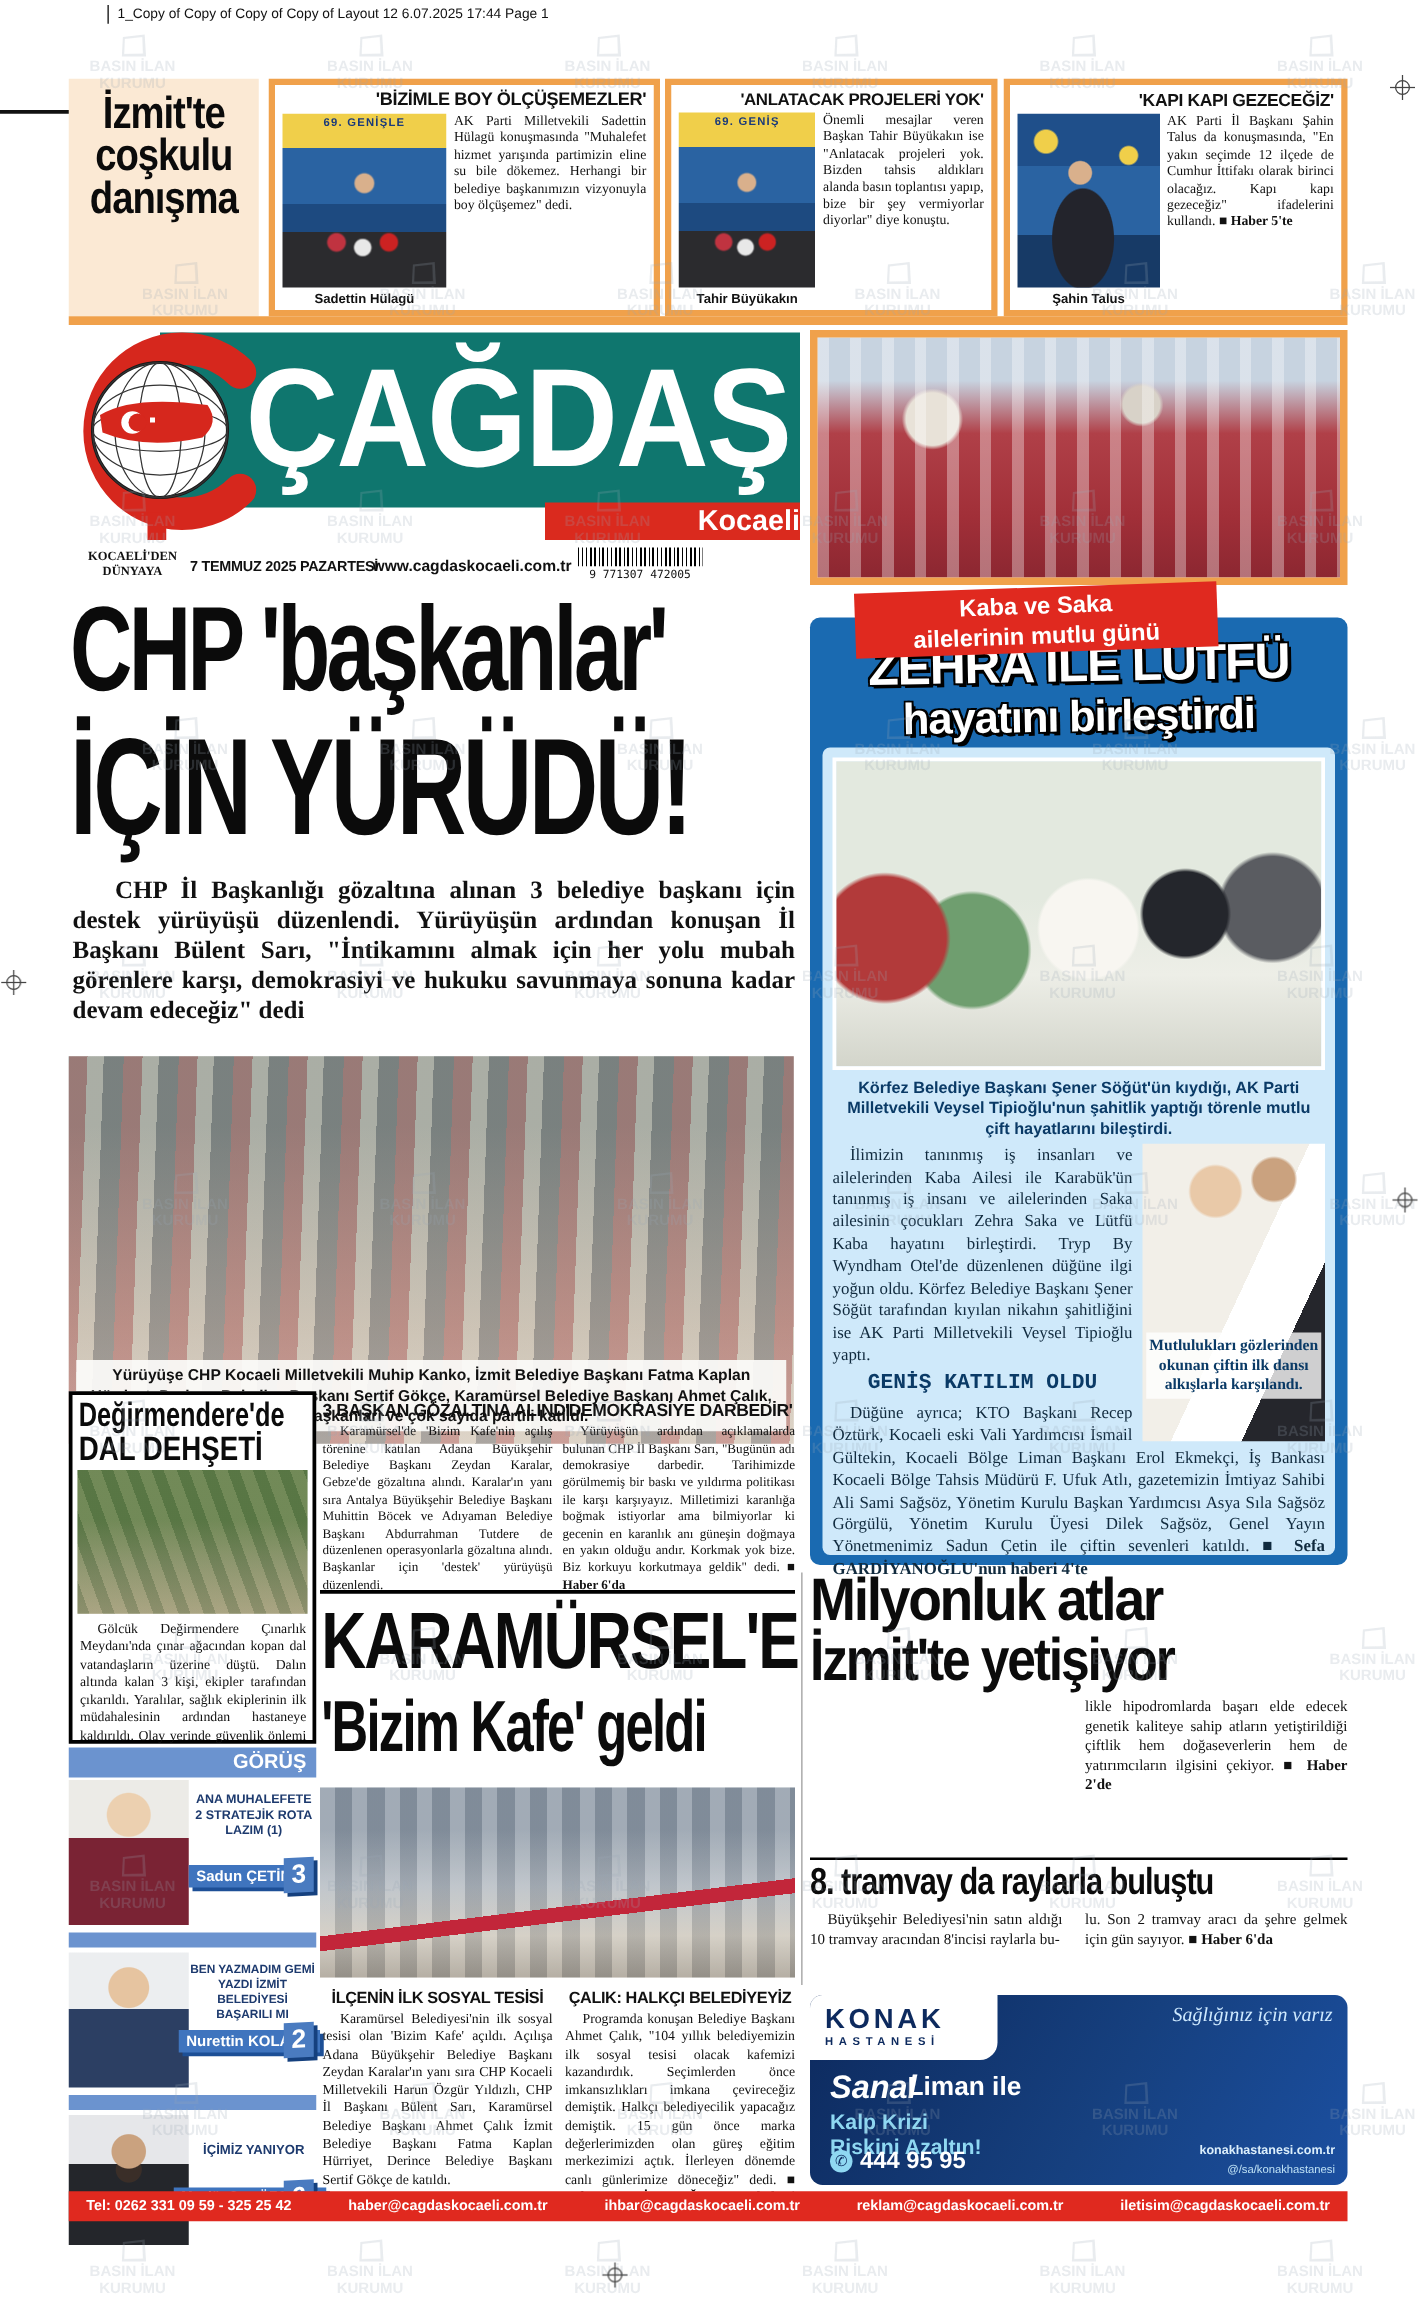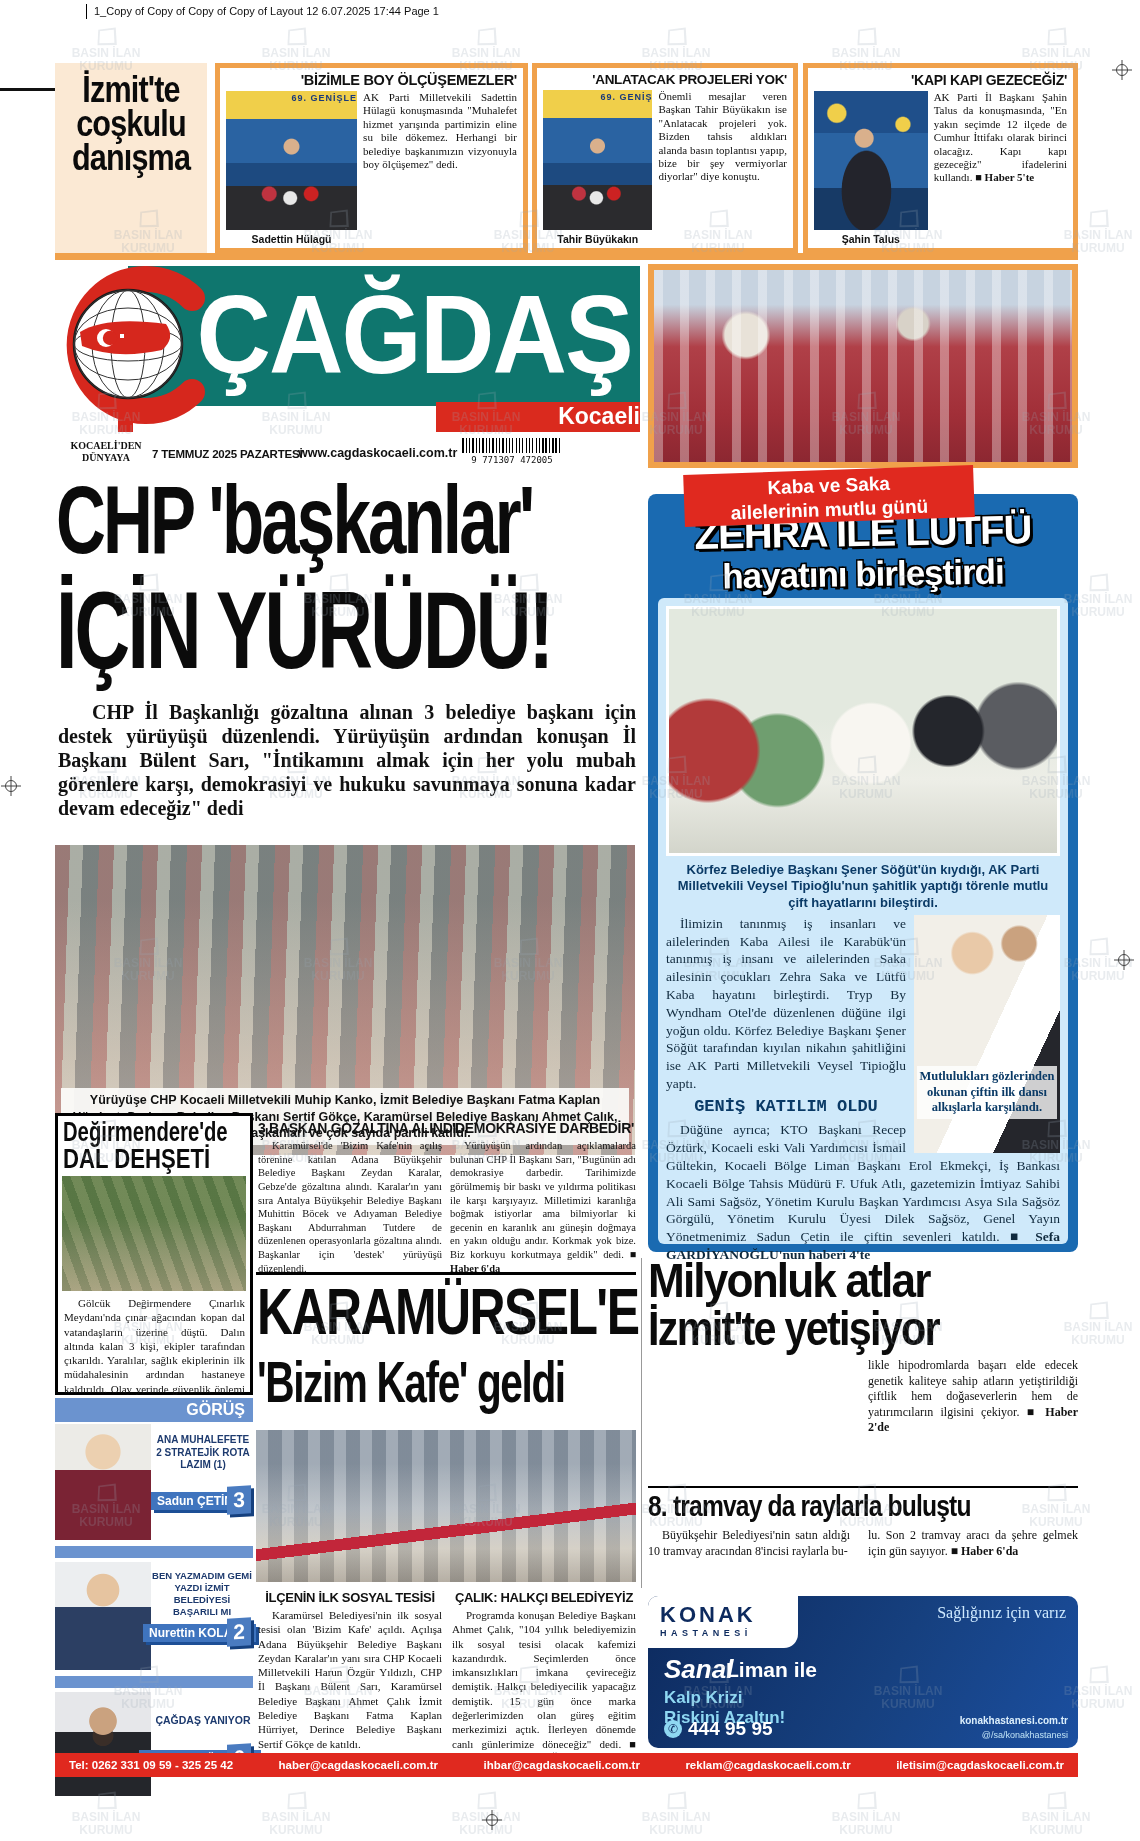"69. GENİŞLE" .banner-text { text-align: right -> center }
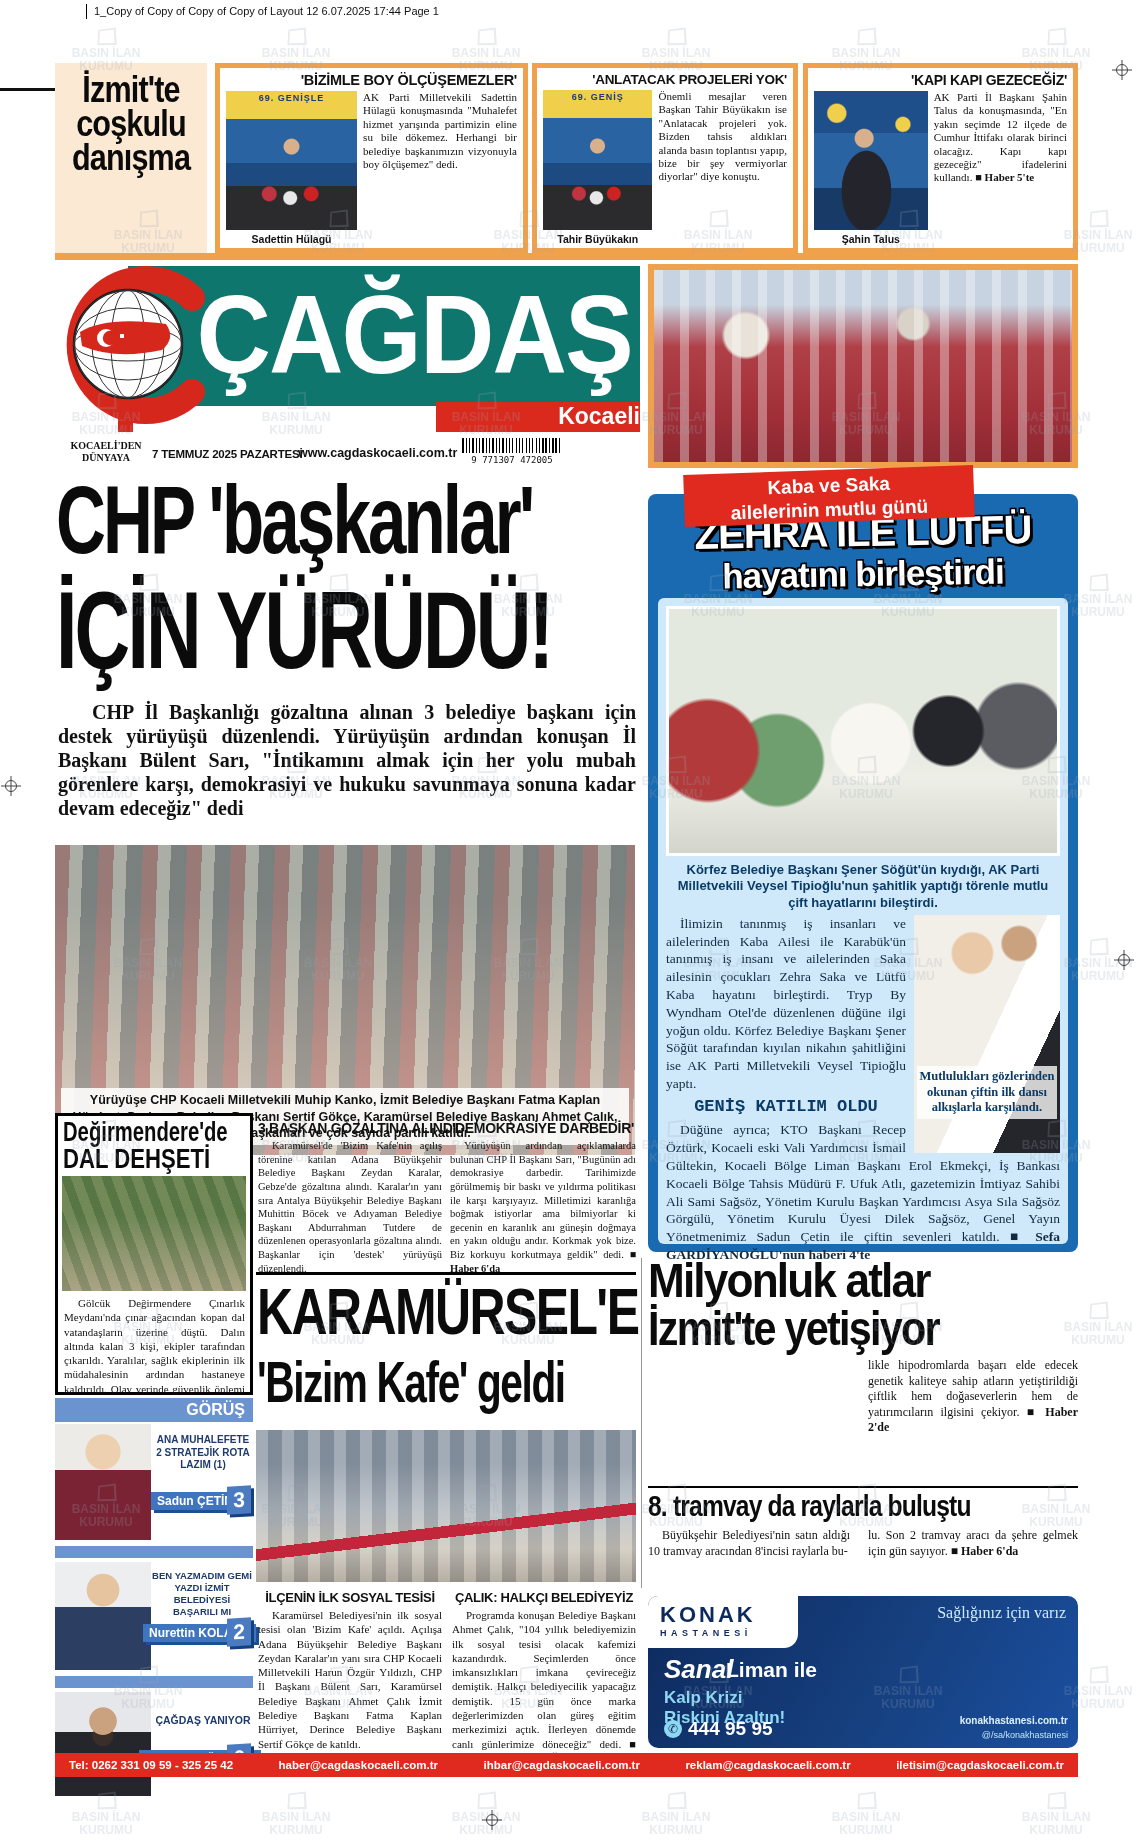"Sağlığınız için varız" div.abs { font-style: none -> italic }
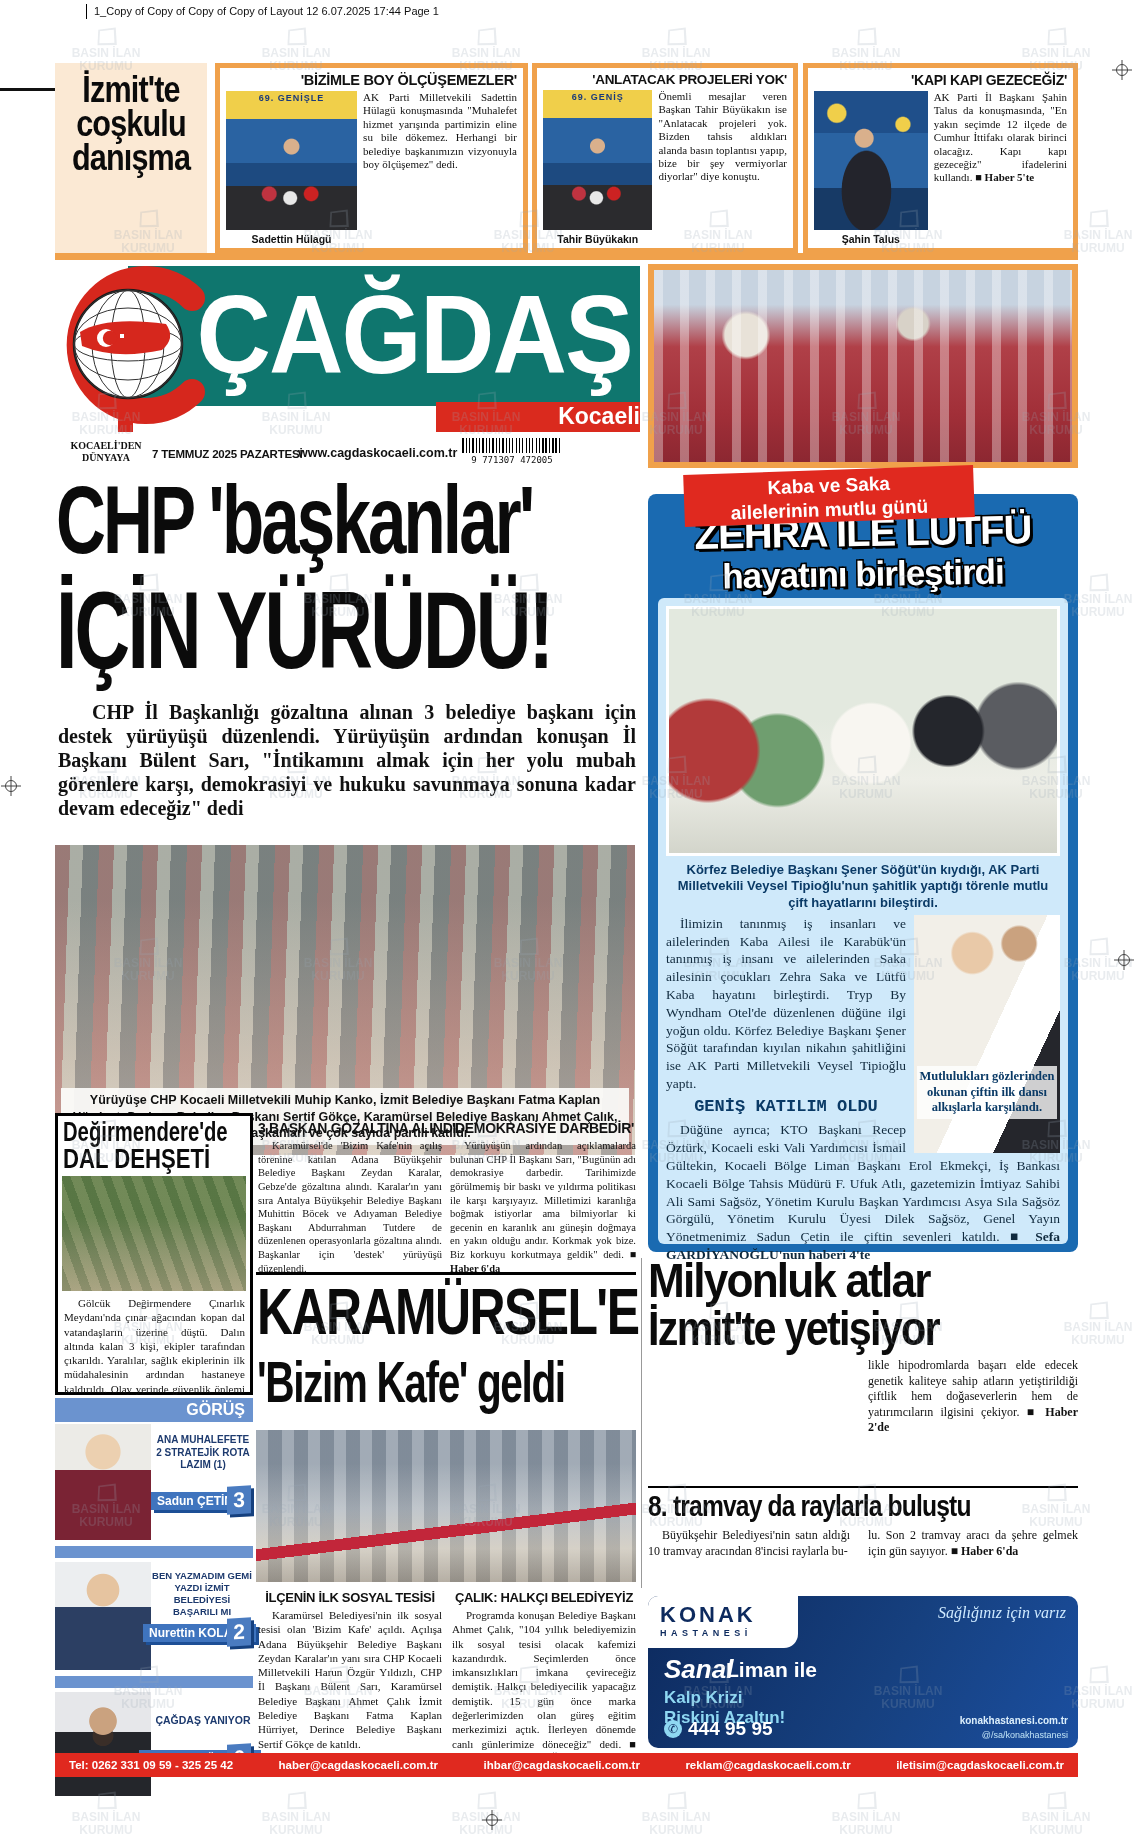"ÇAĞDAŞ YANIYOR" div.gtitle { text: ÇAĞDAŞ -> İÇİMİZ }
